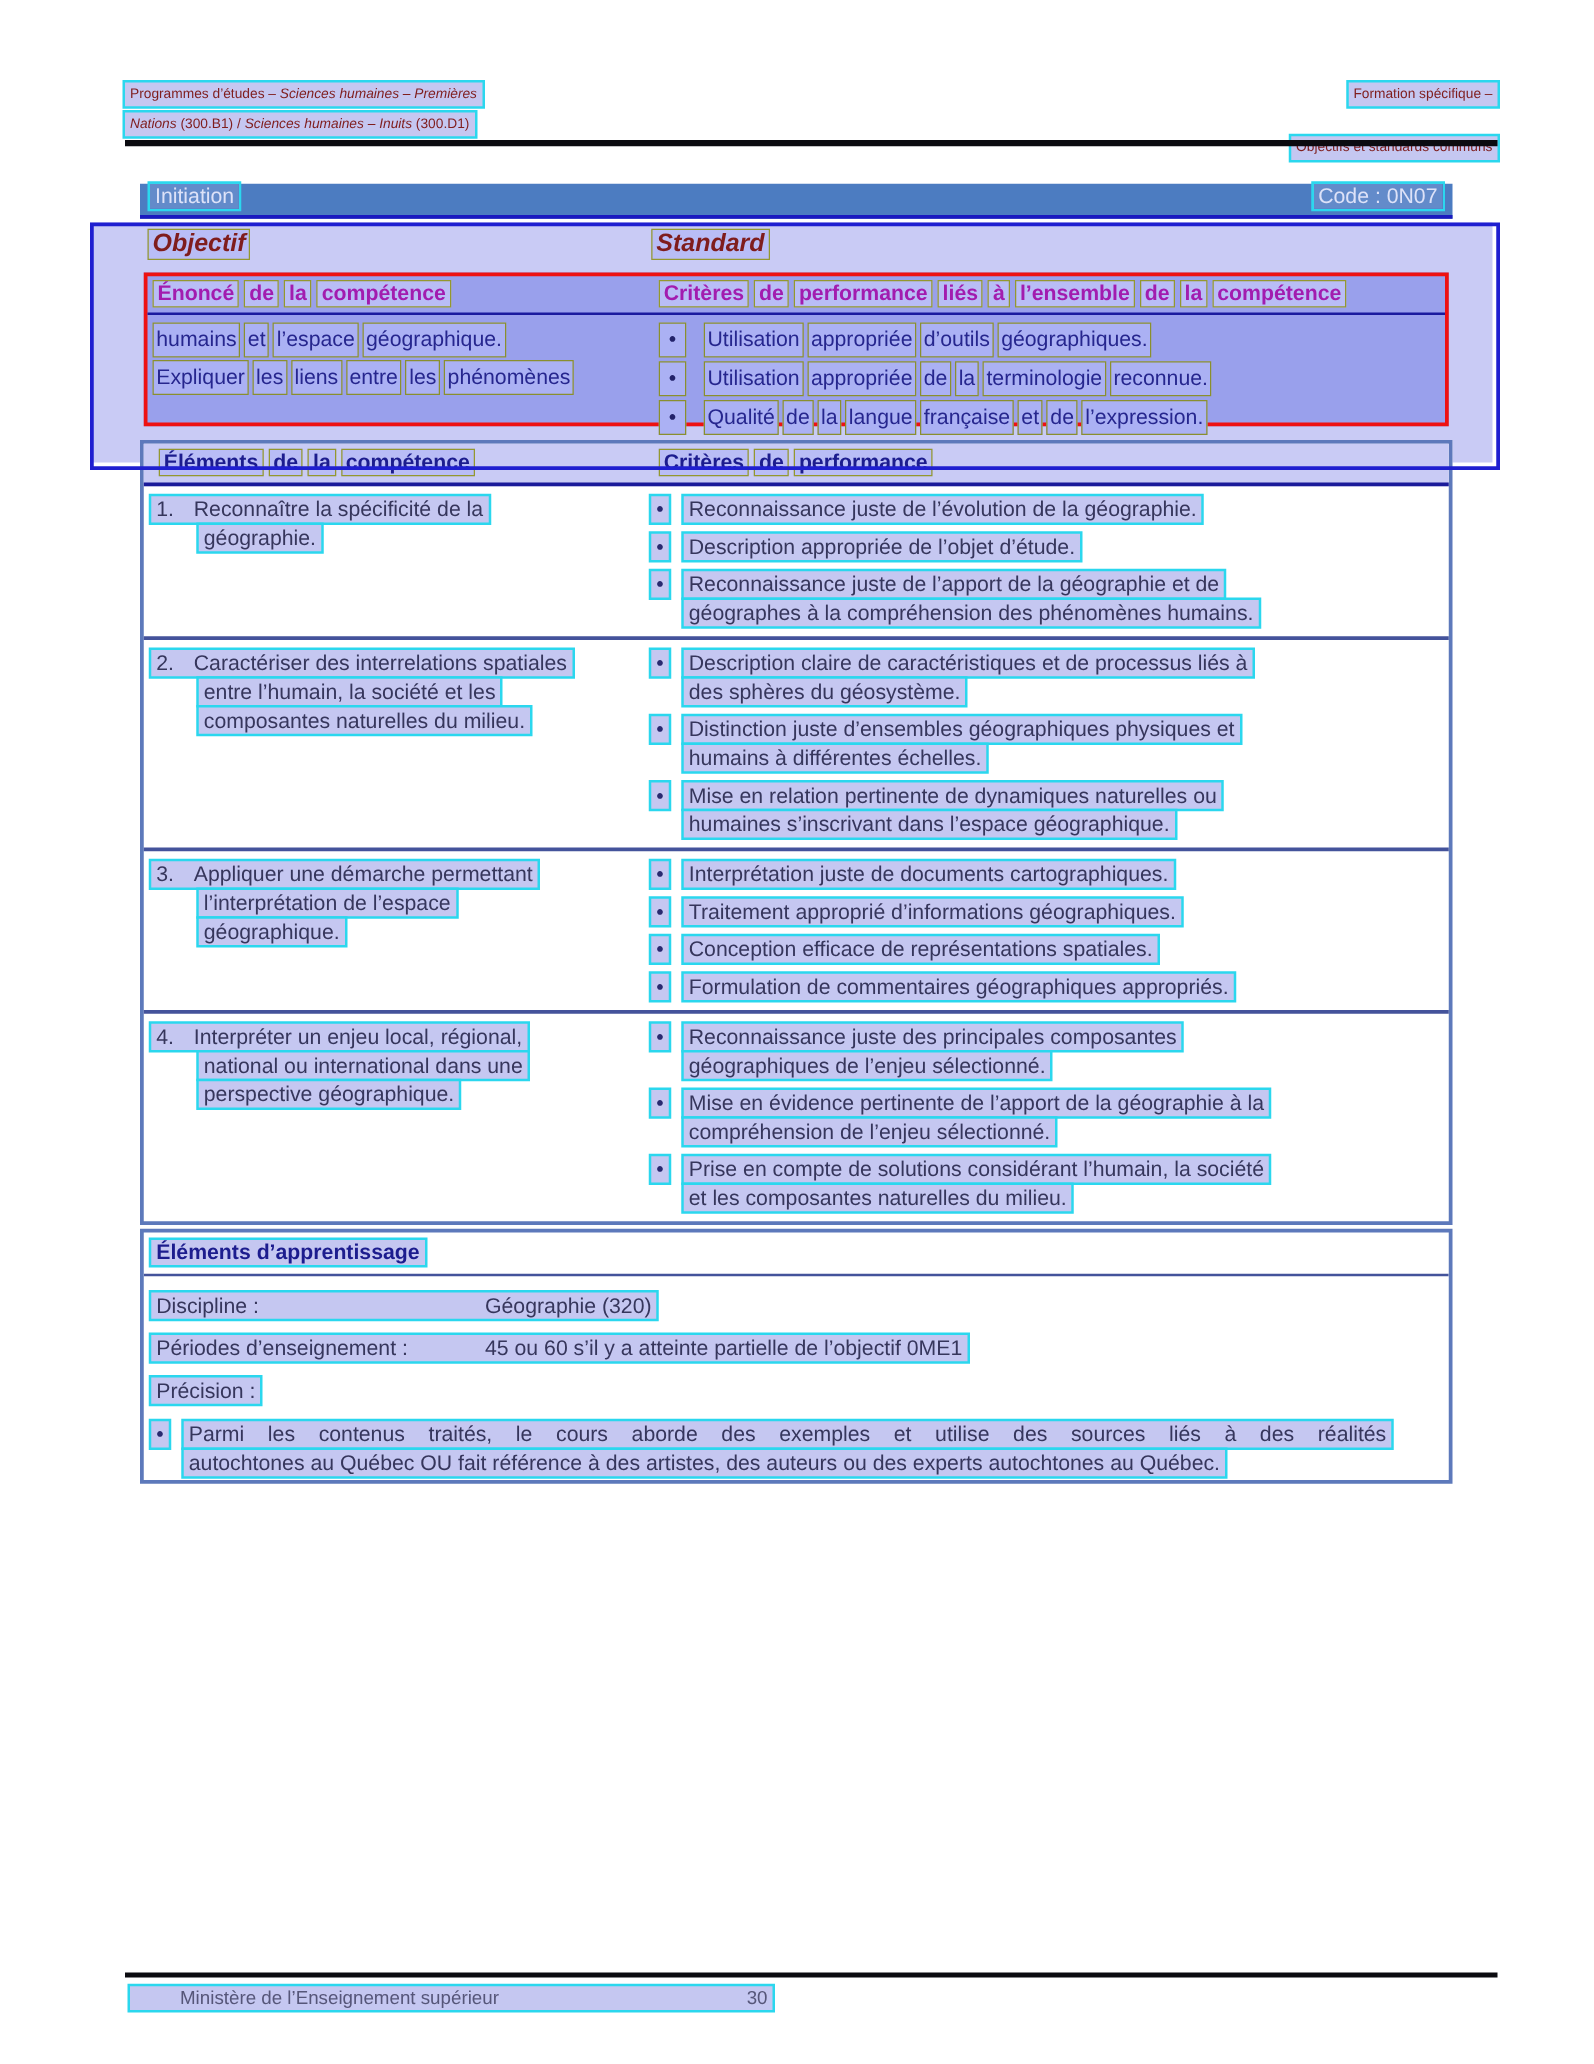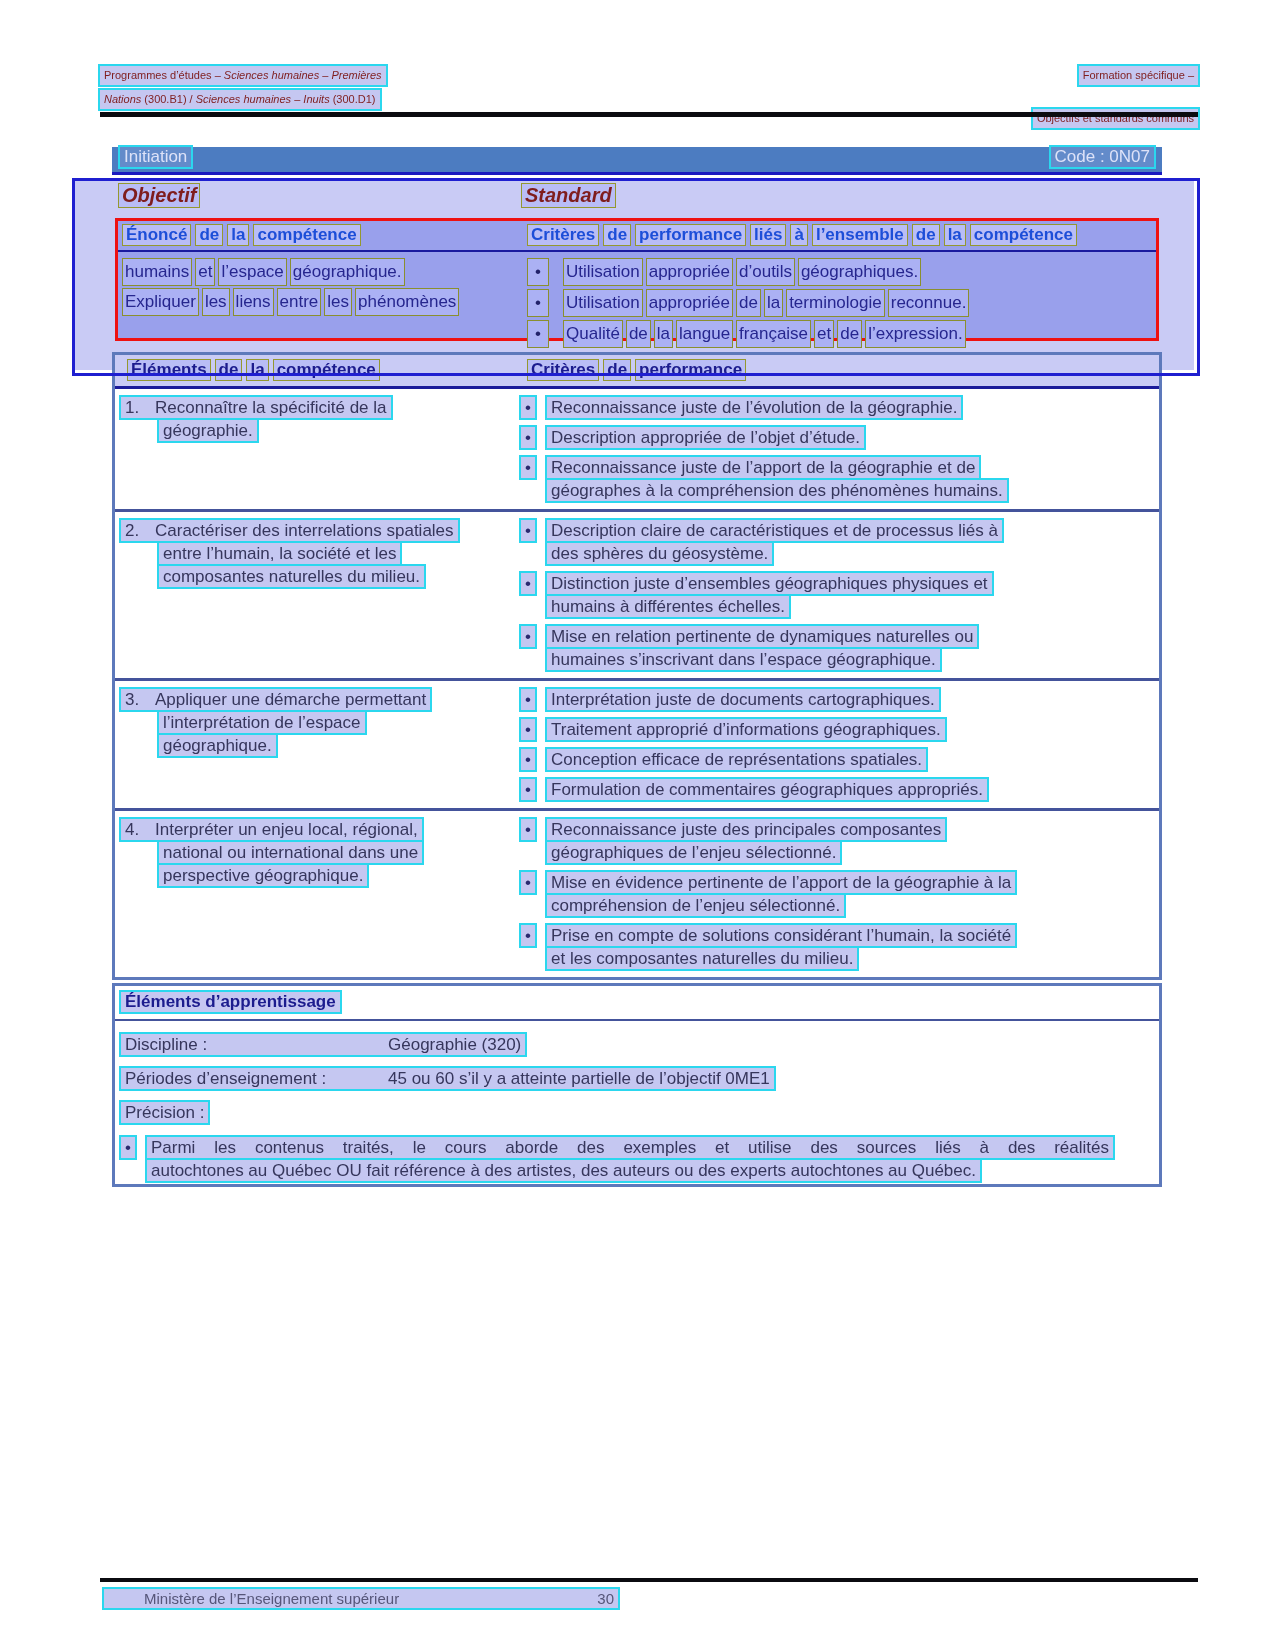"Énoncé de la compétence" #enonce .eh { color: #1d4ed8 -> #a21caf }
